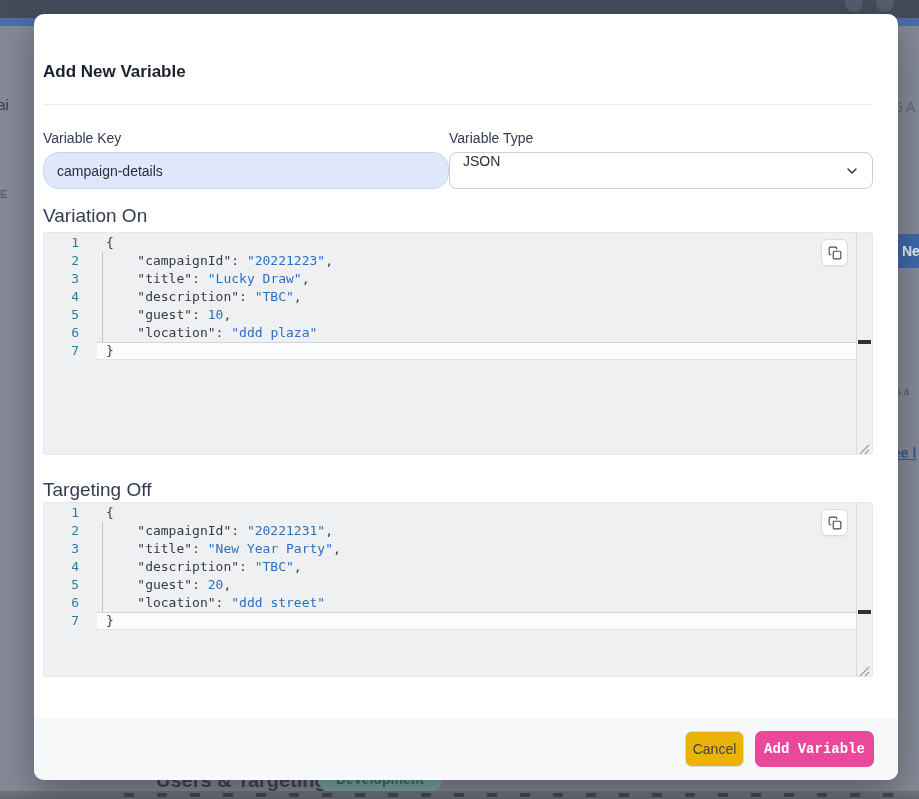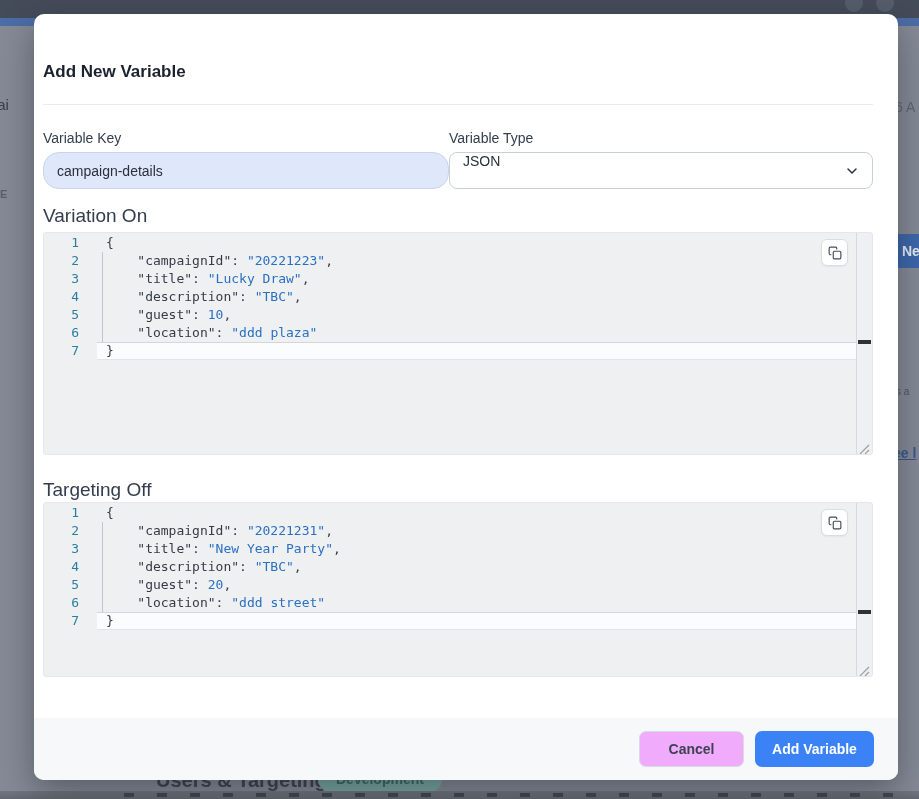"Cancel" .btn-cancel { background: #f0abfc -> #eab308; font-weight: 700 -> 400; width: 105px -> 59px }
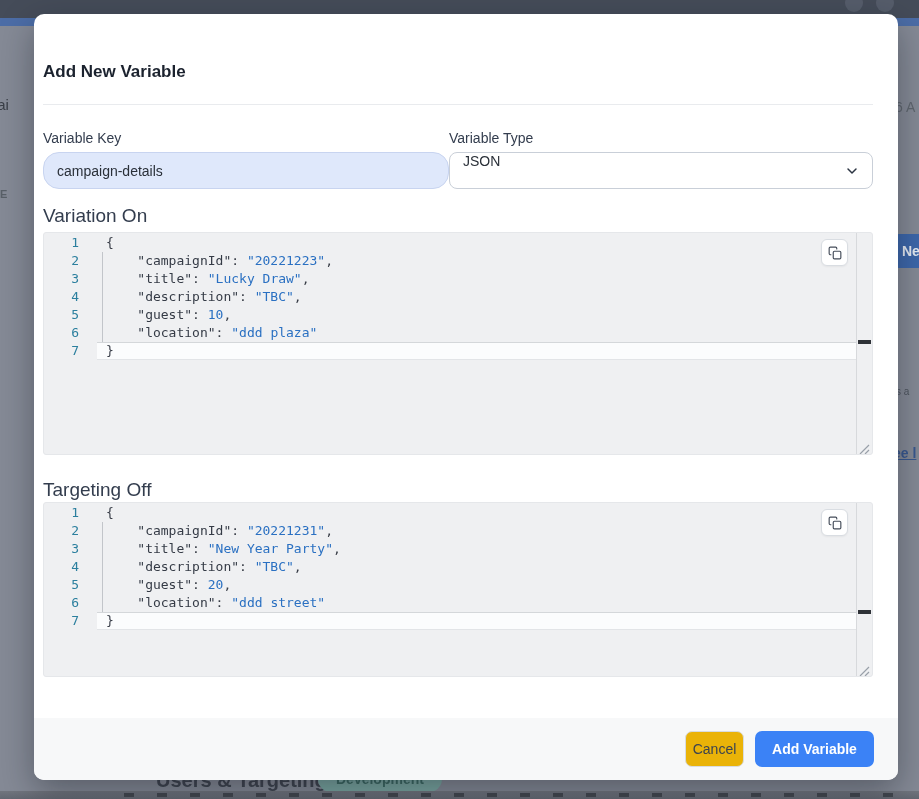"Add Variable" .btn-primary { background: #3b82f6 -> #ec4899; font-family: none -> Liberation Mono, monospace }
